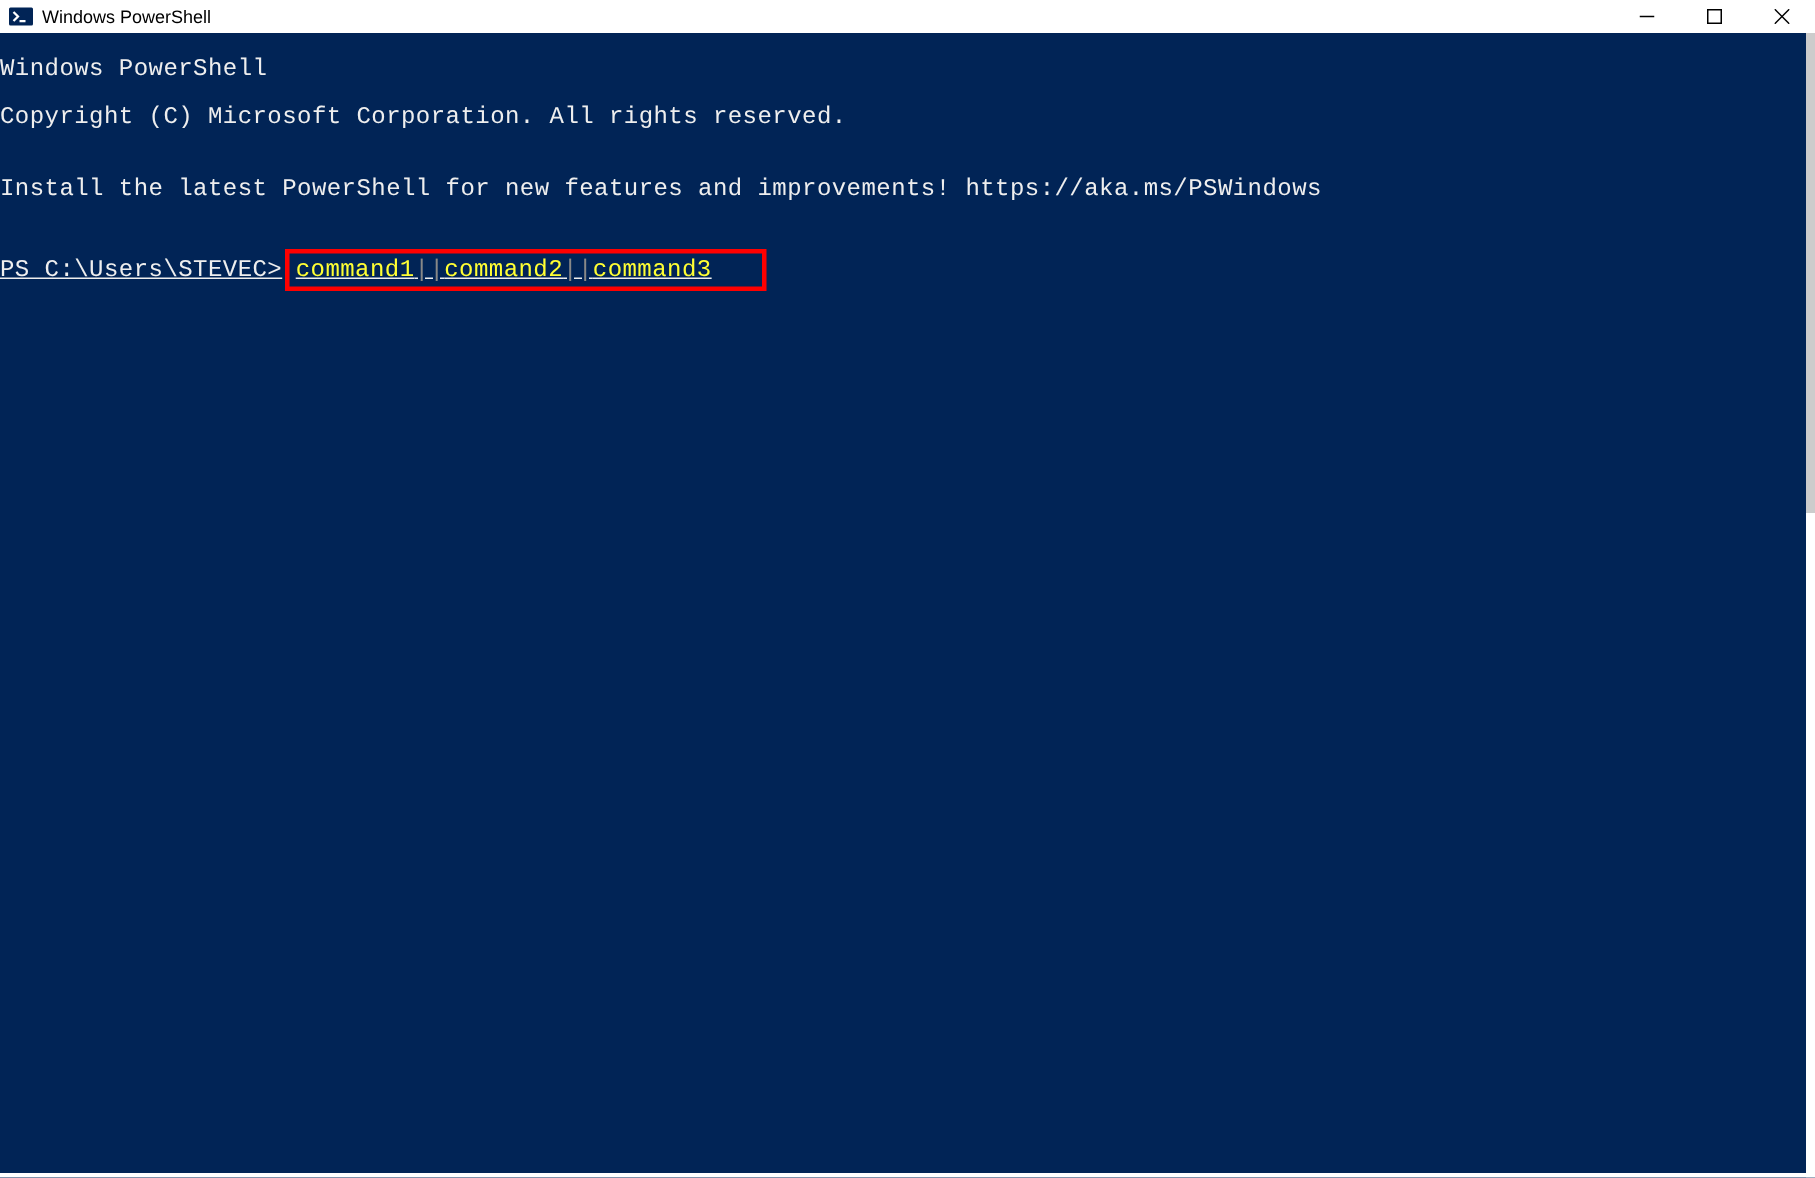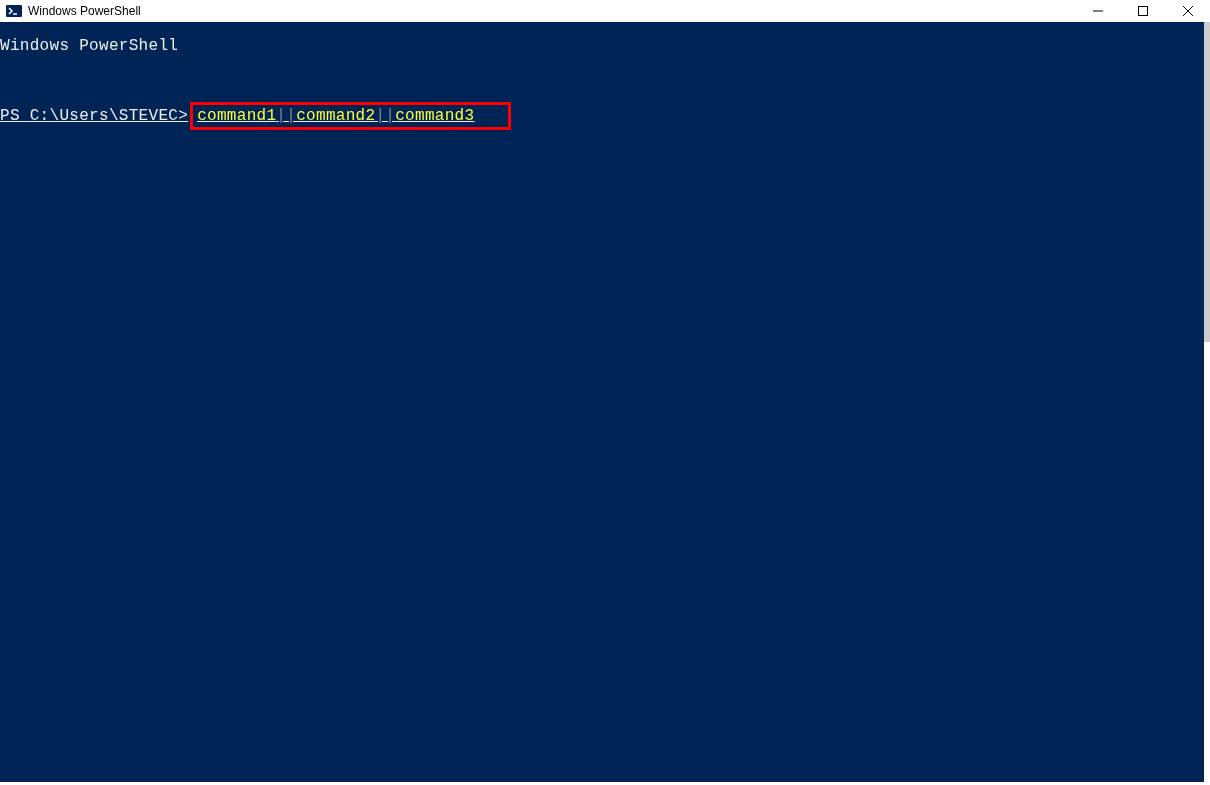"Copyright (C) Microsoft Corporation. All" span.term-line { html: none -> <span>Copyright (C) Microsoft Corporation. All rights reserved.</span> }
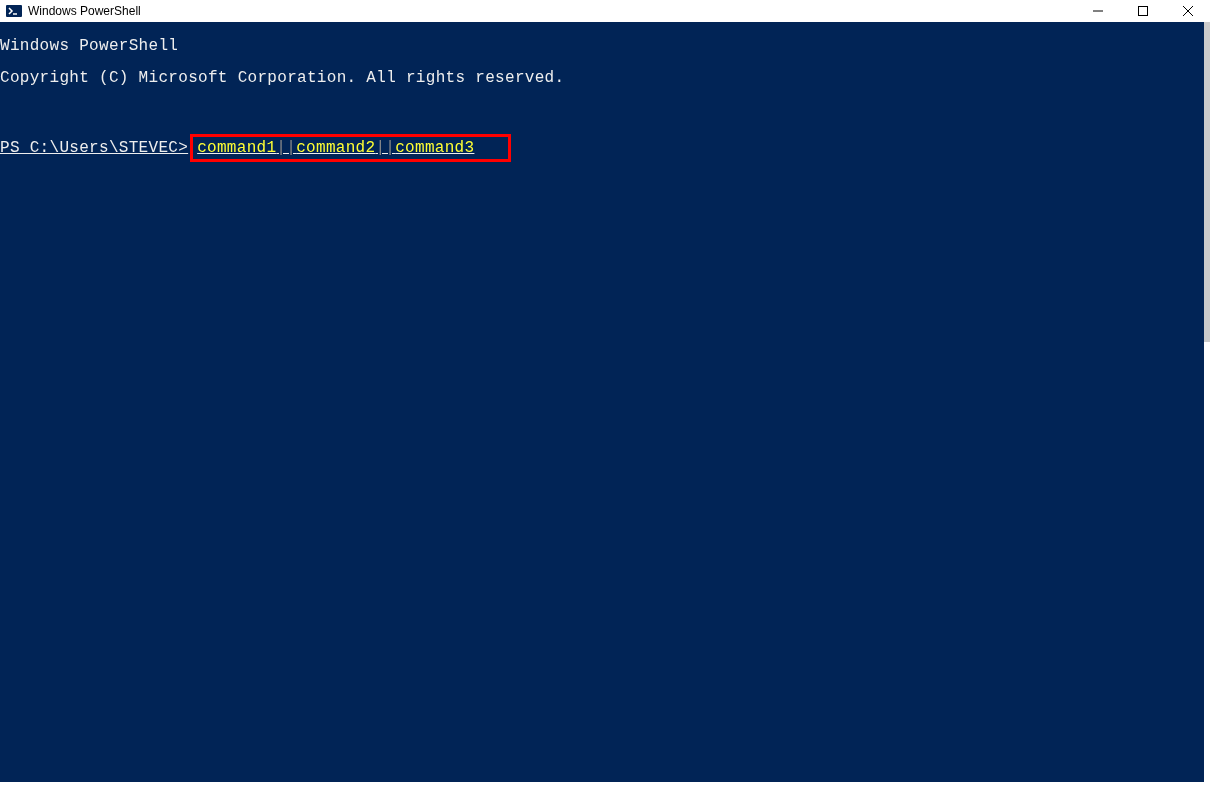"Install the latest PowerShell for" span.term-line { html: none -> <span>Install the latest PowerShell for new features and improvements! https://aka.ms/PSWindows</span> }
